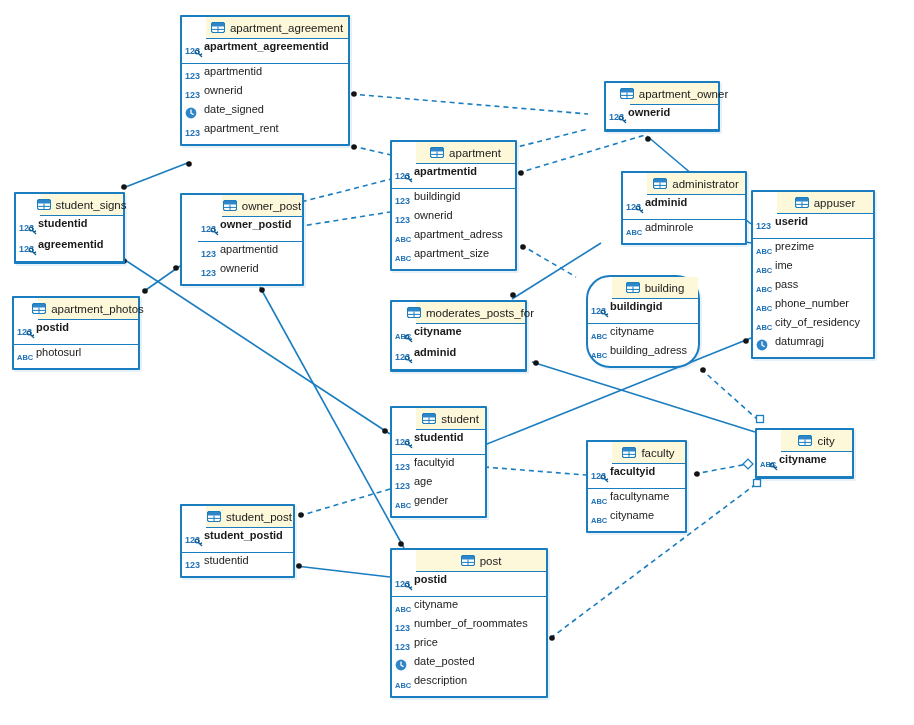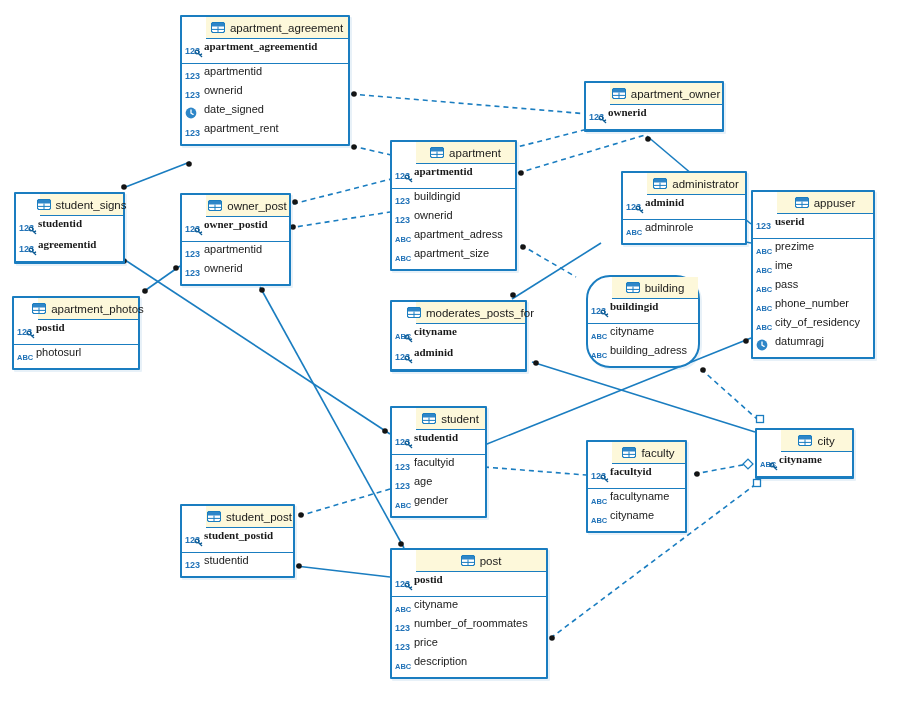"apartment_agreementid" .row.pk .lbl { font-family: Liberation Serif, serif -> none }
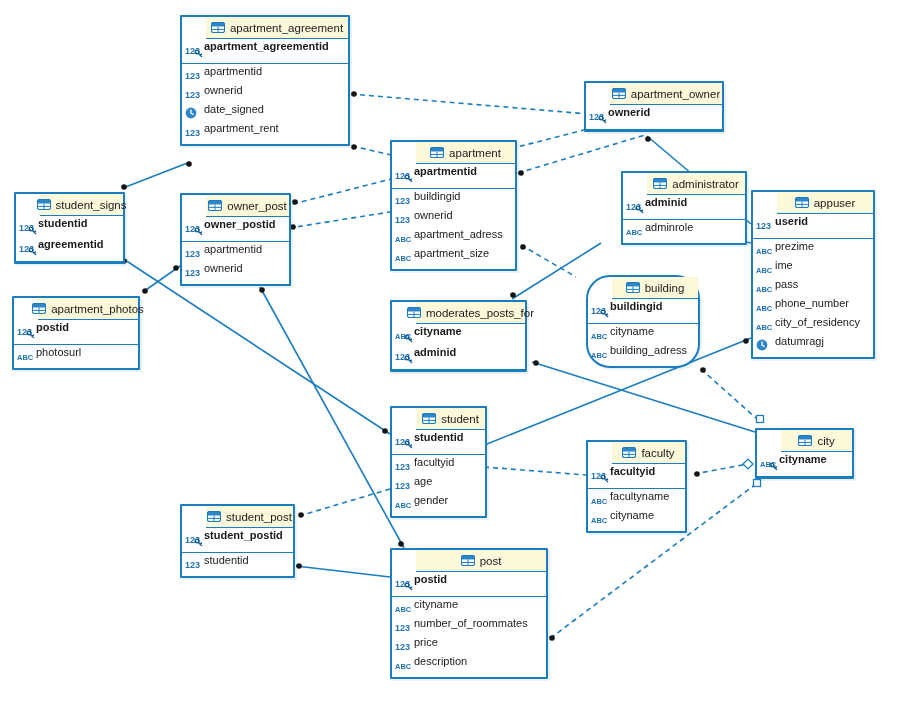"apartment_owner" div.table { left: 584px -> 604px; width: 140px -> 116px }
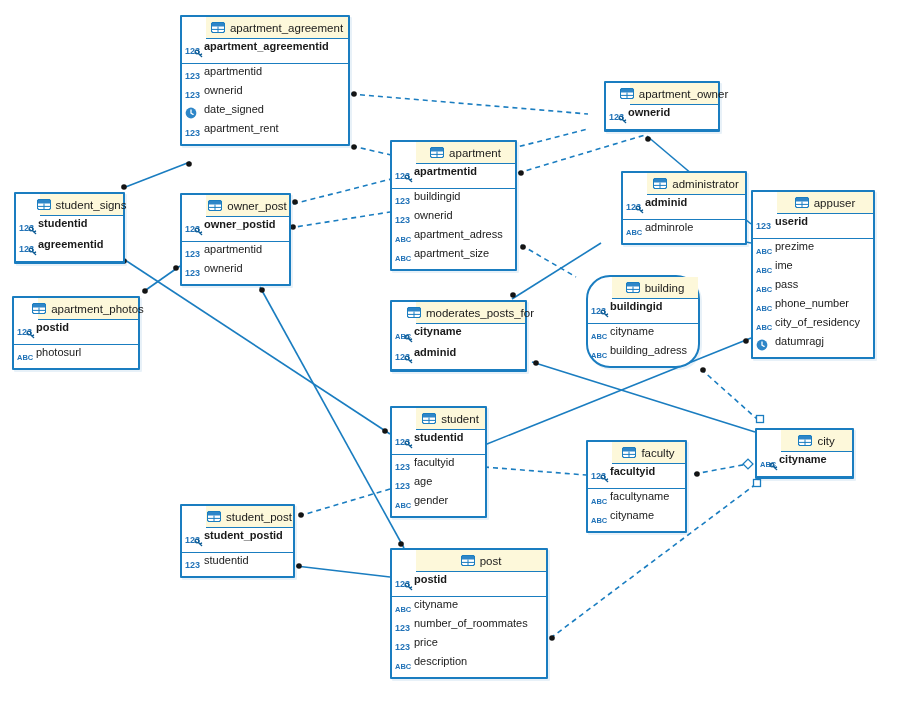"owner_post" div.table { padding-left: none -> 16px; width: 111px -> 124px }
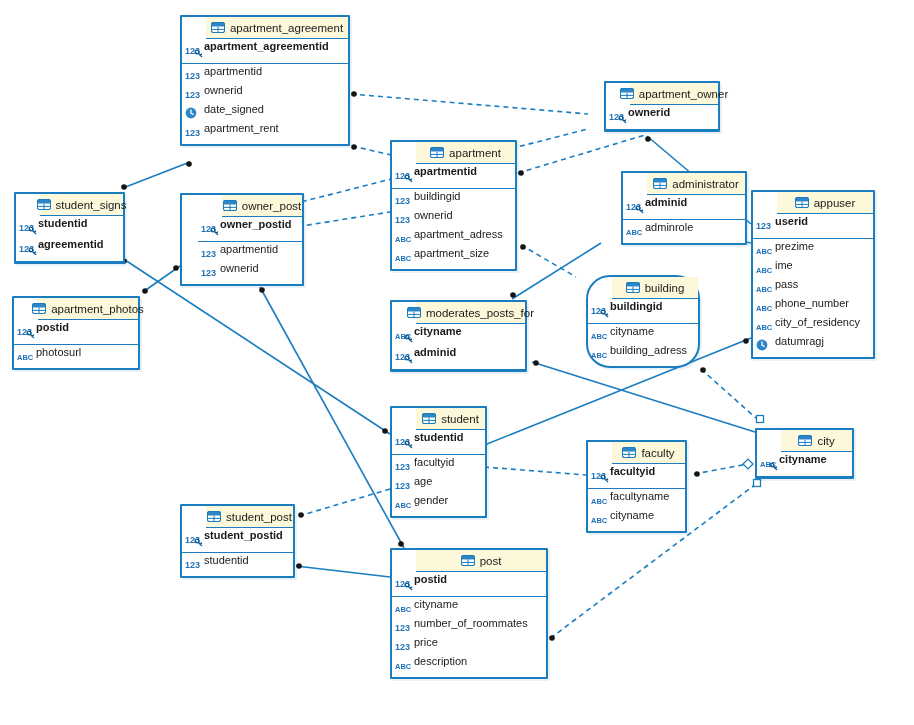"date_posted" div.row { html: none -> <div> <span><svg> <circle></circle> <path></path> </svg></span> <span>date_posted</span> </div> }
